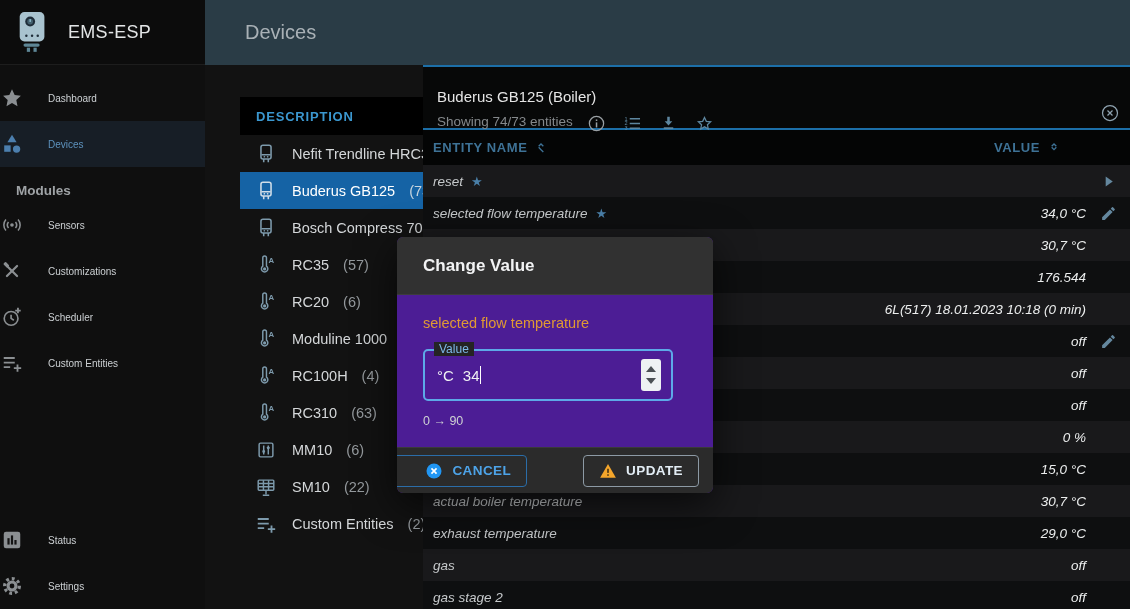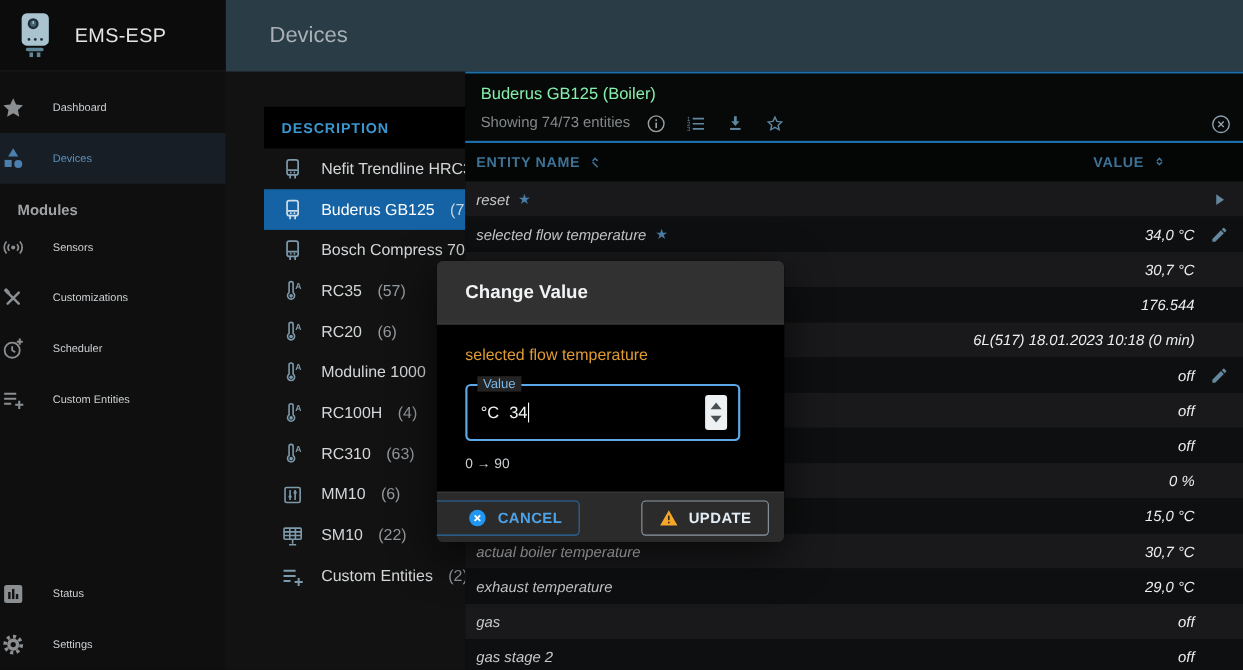"Buderus GB125 (Boiler)" .ep-title { color: #86efac -> #e5e5e5; margin-top: 2px -> 13px }
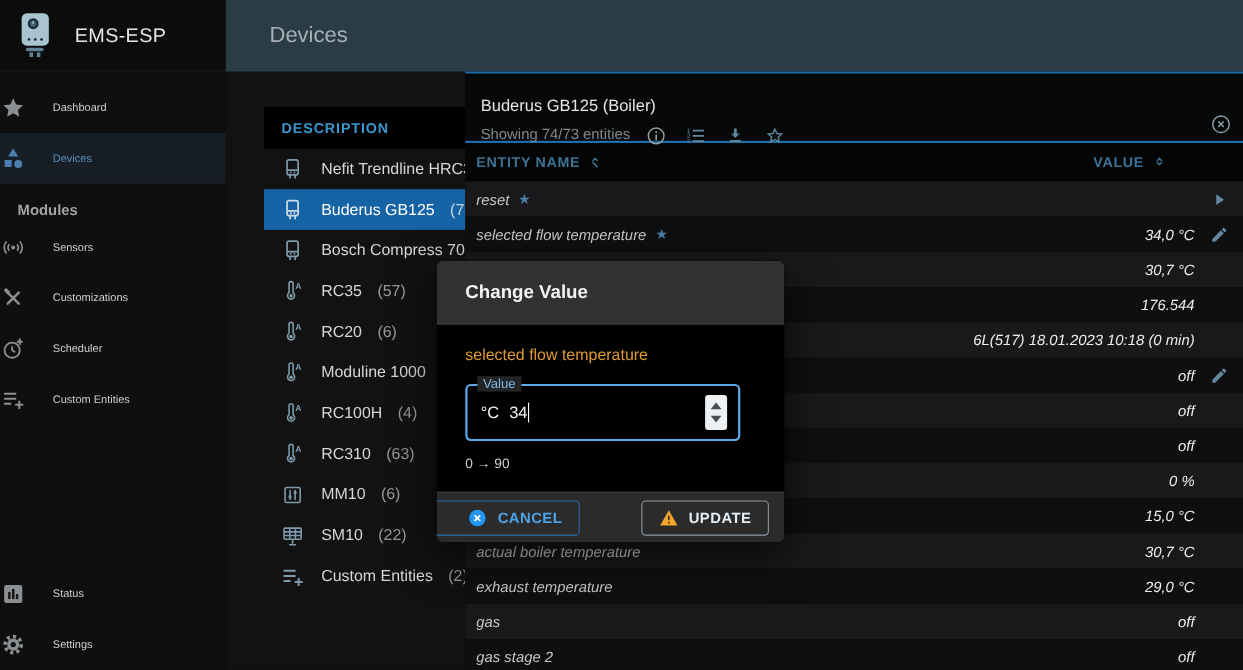"Change Value" .dialog { background: #000000 -> #4c1d95 }
